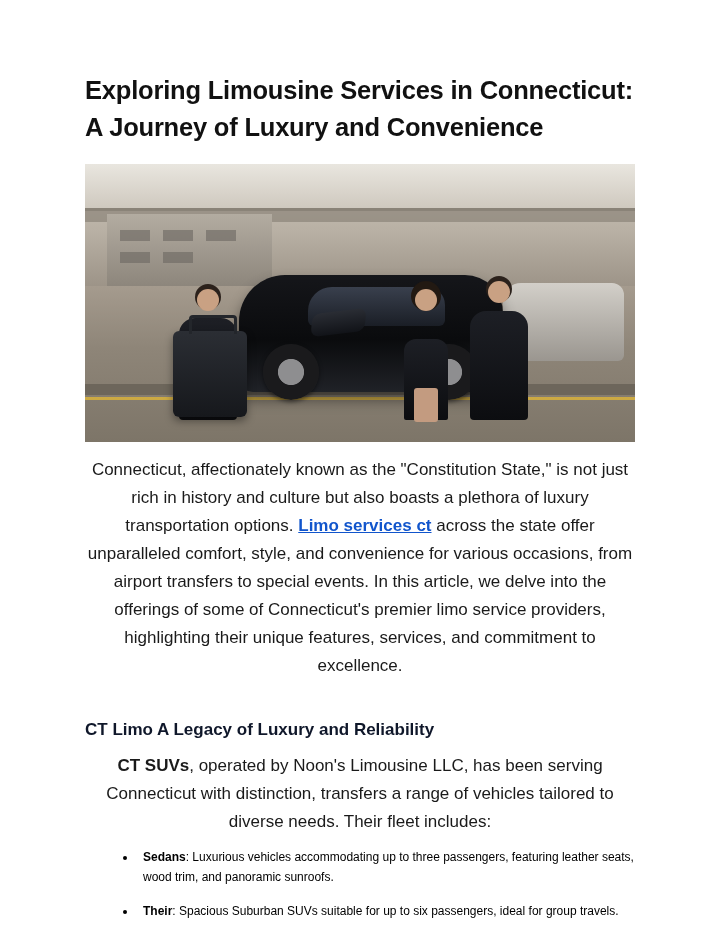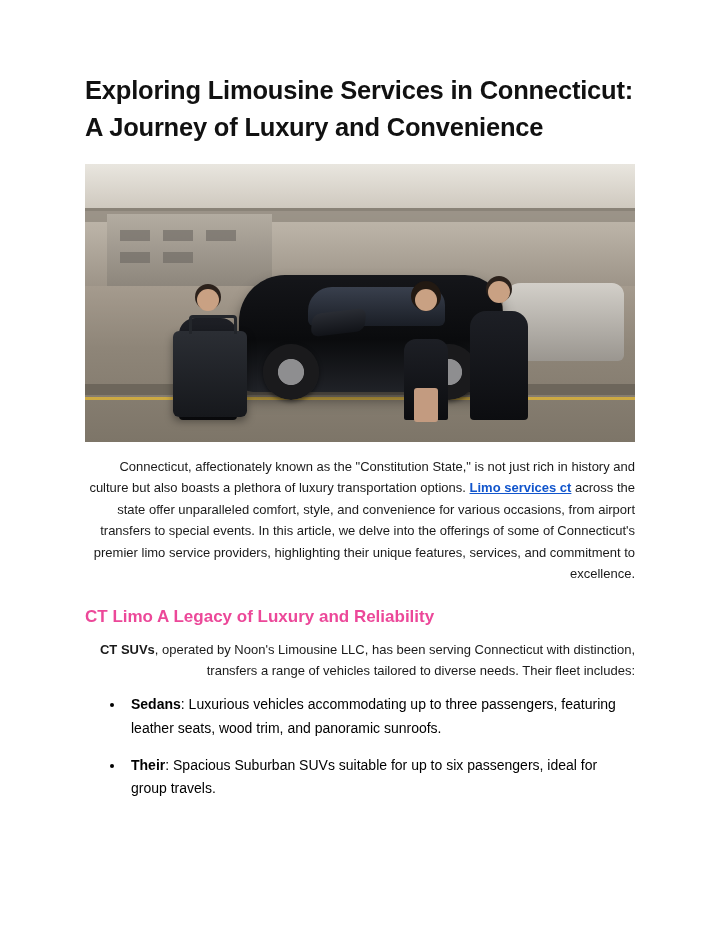"Connecticut, affectionately known as the" p.body-text { font-size: 13px -> 17px; text-align: right -> center }
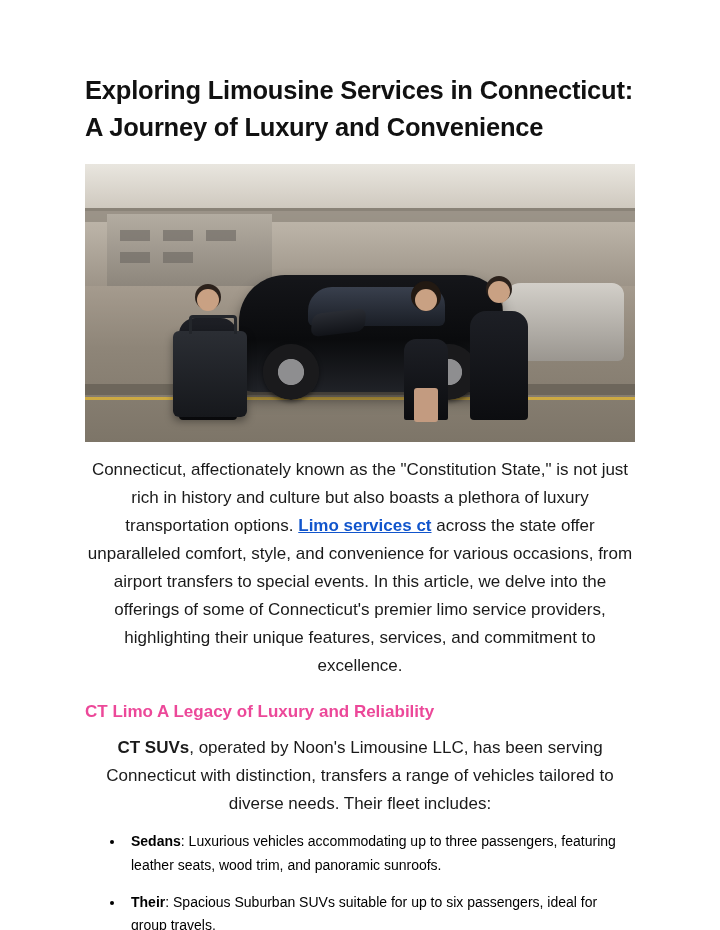"CT Limo A Legacy of" h2.section-heading { color: #ec4899 -> #0f172a; margin: 22px 0 12px 0 -> 40px 0 12px 0 }
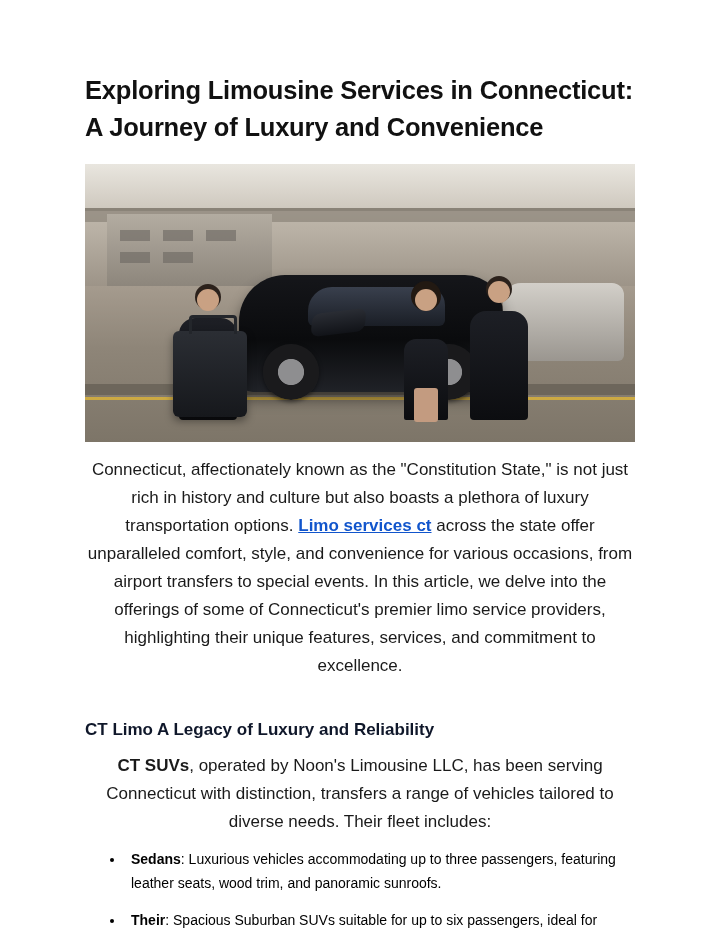"Sedans: Luxurious vehicles accommodating" ul.feature-list li { font-size: 14px -> 12px; margin-left: none -> 12px }
